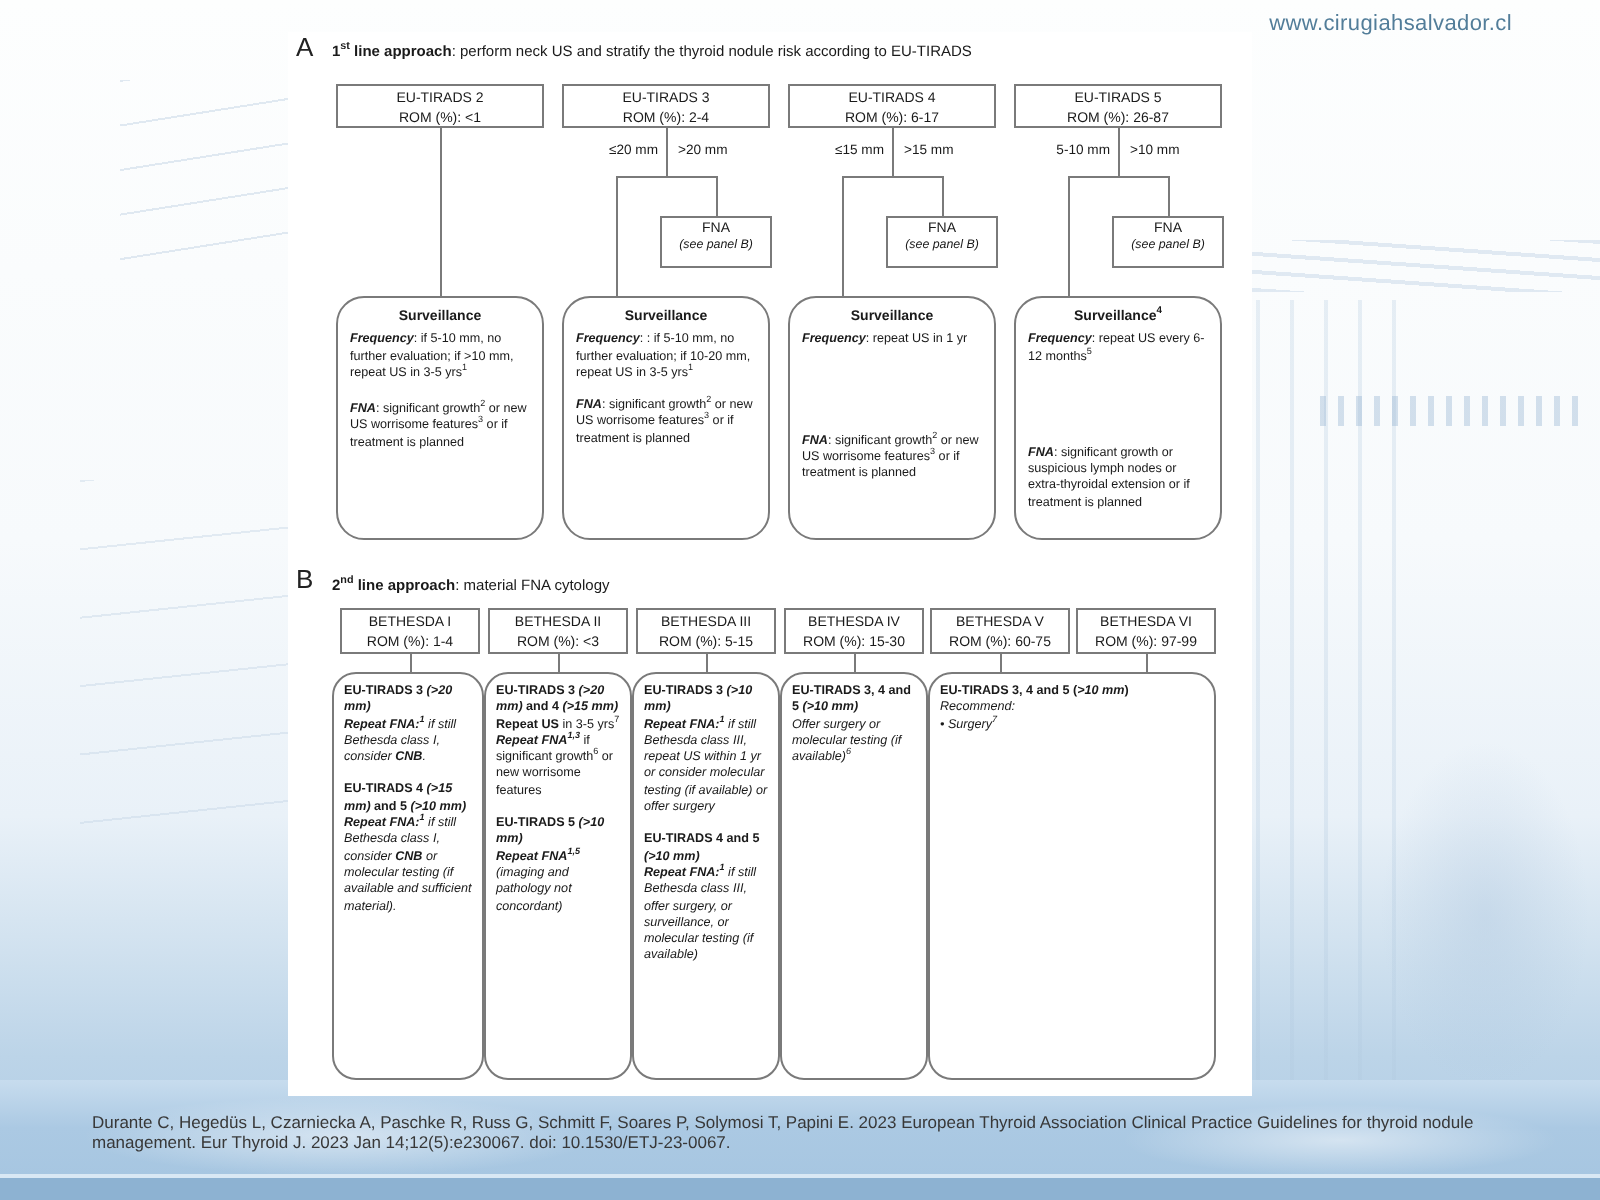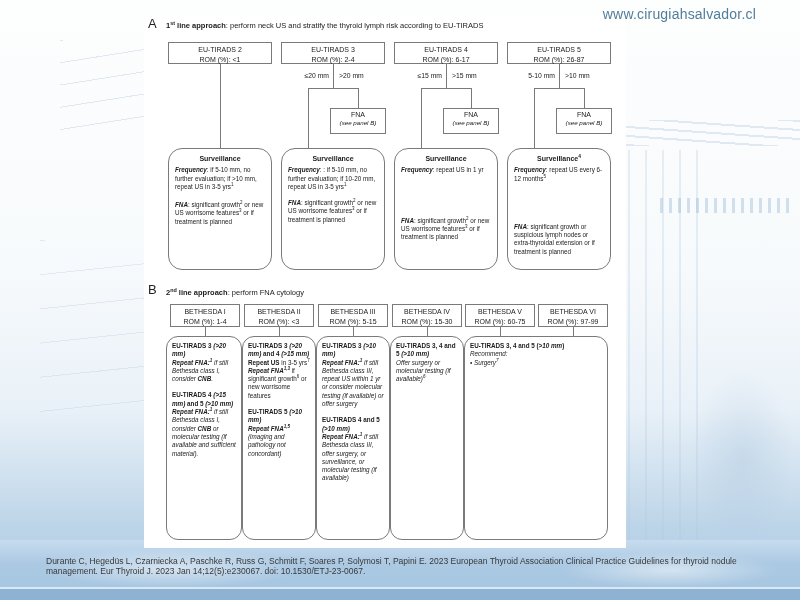"www.cirugiahsalvador.cl" .site-url { font-size: 14px -> 11px }
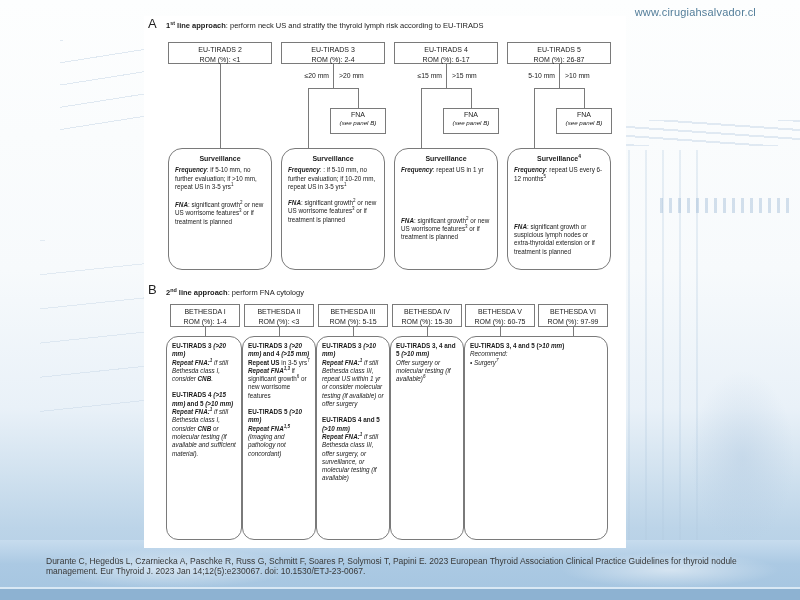": perform neck US and" span { text: lymph -> nodule }
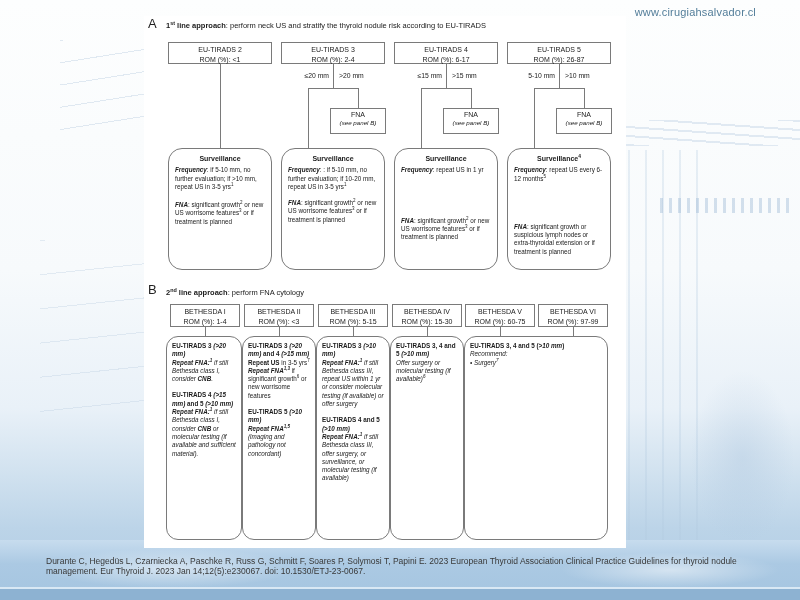": perform FNA cytology" span { text: perform -> material }
